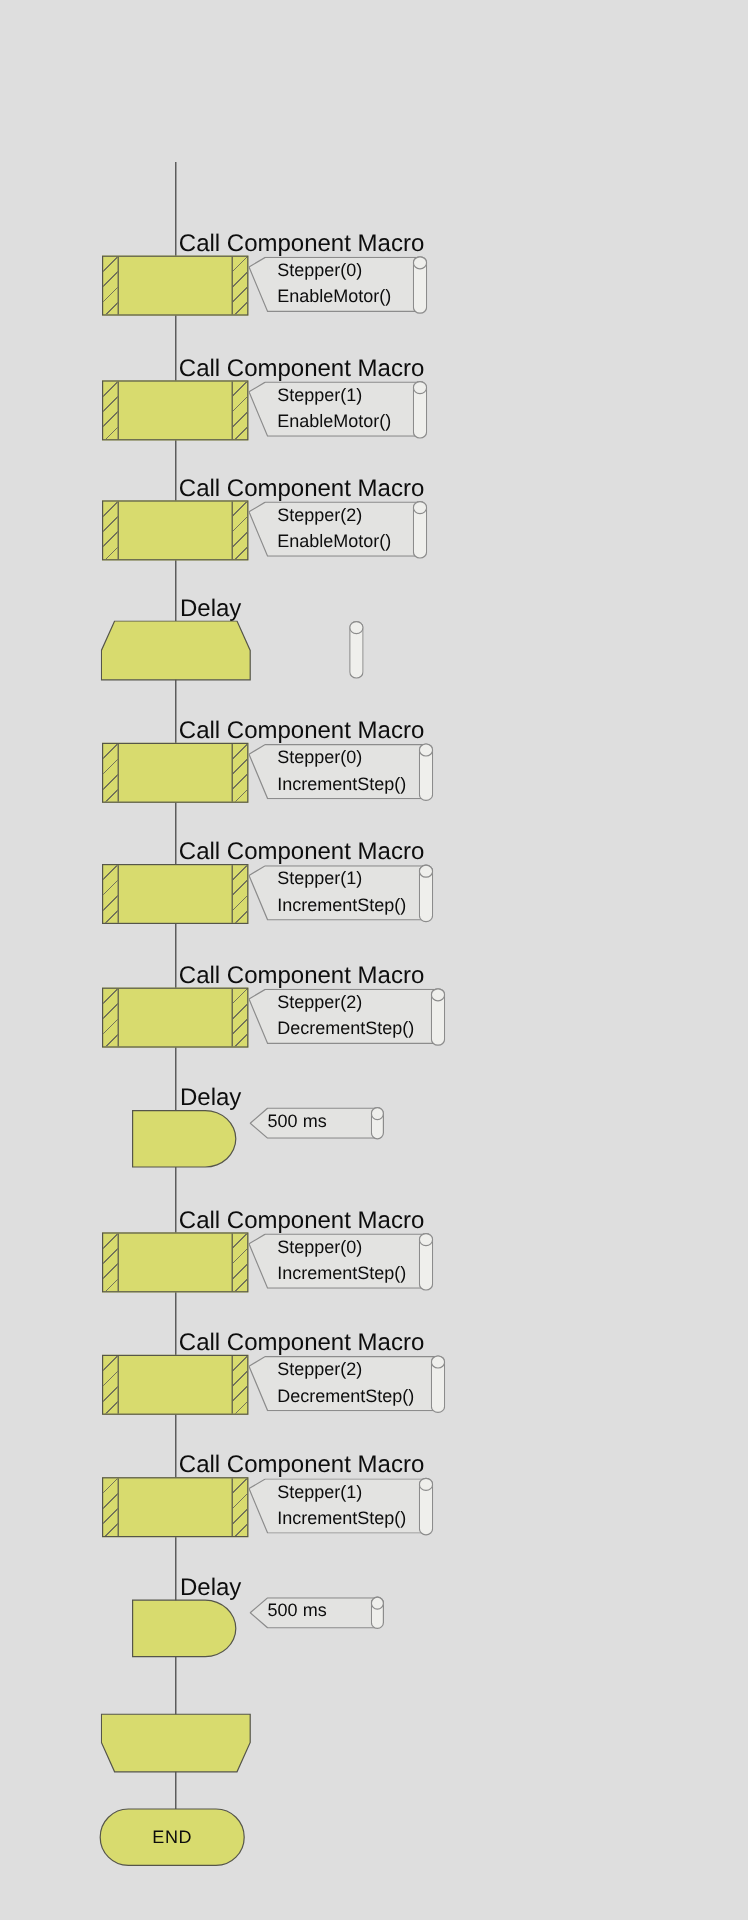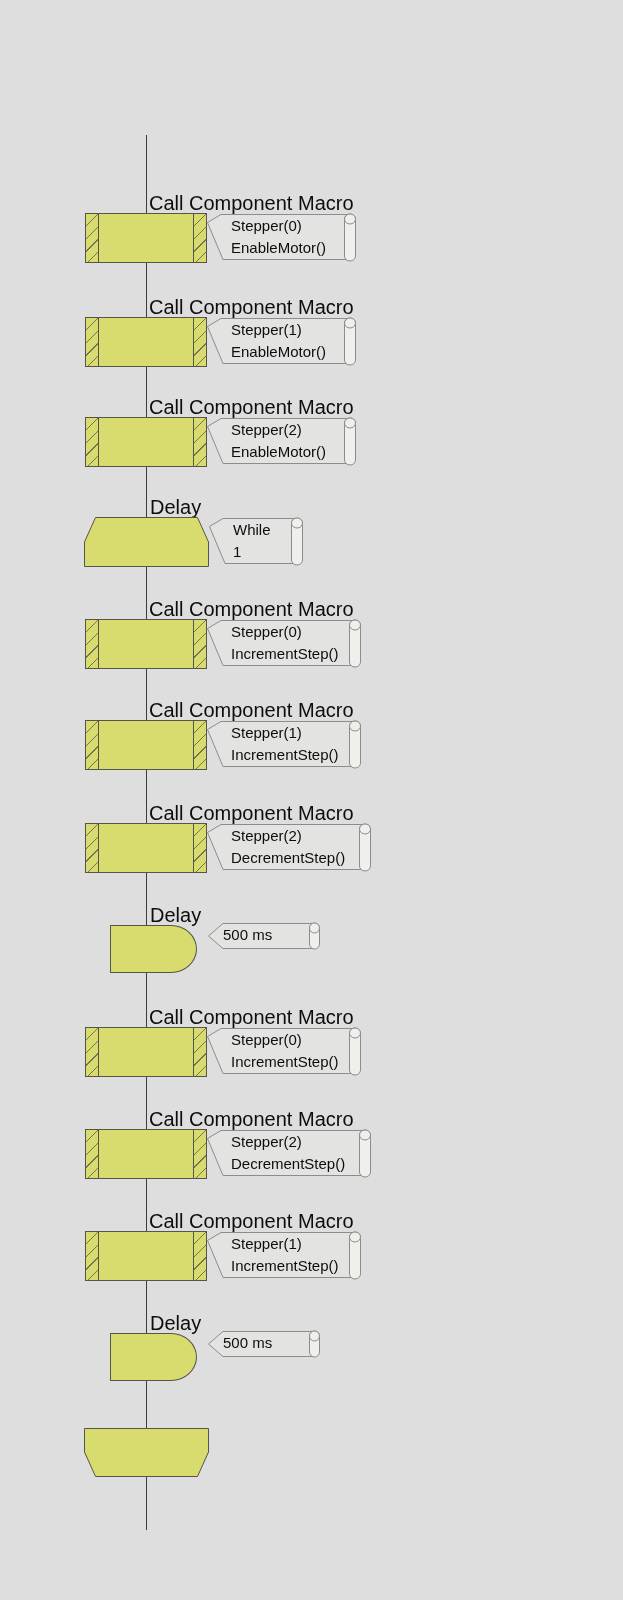"While" div.callout { html: <div> <svg> <polygon></polygon> </svg> <div> <div>While</div> <div>1</div> </div> </div> -> none }
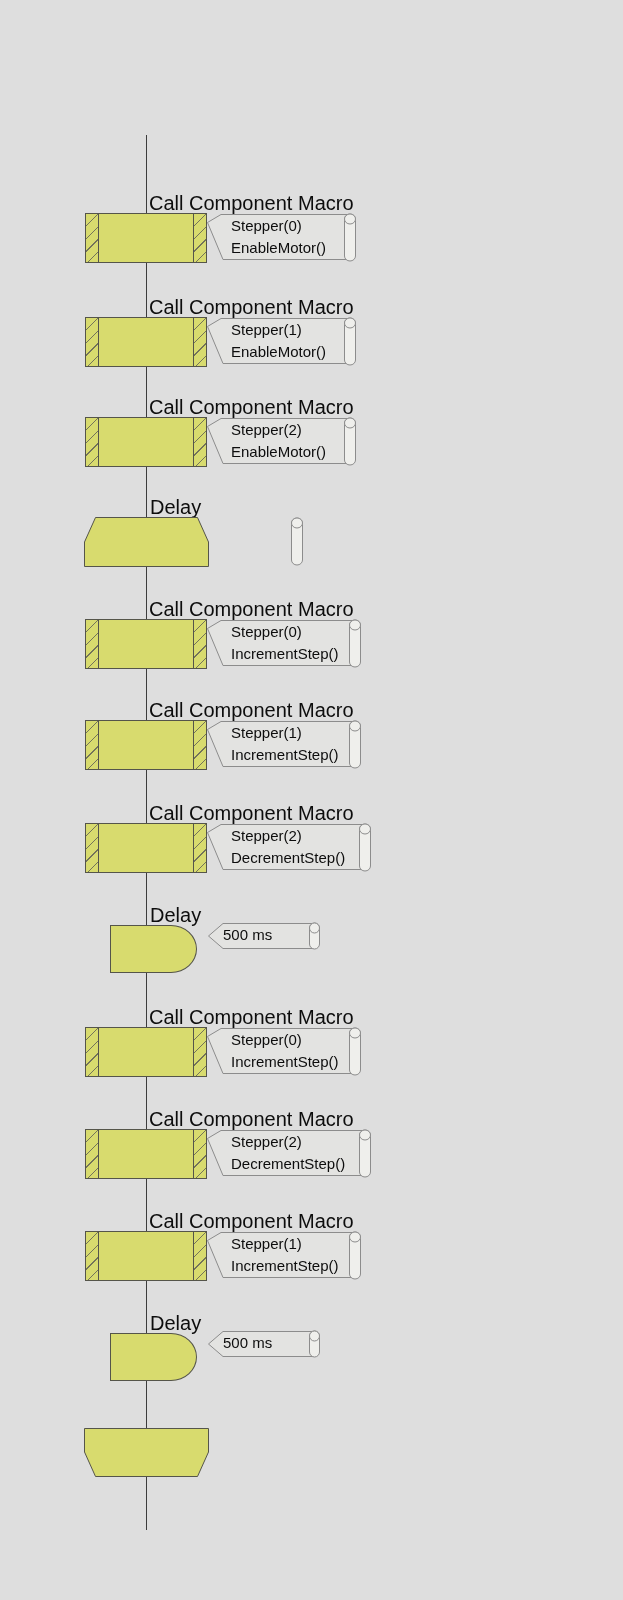"END" div.capsule { html: none -> <div> <span>END</span> </div> }
